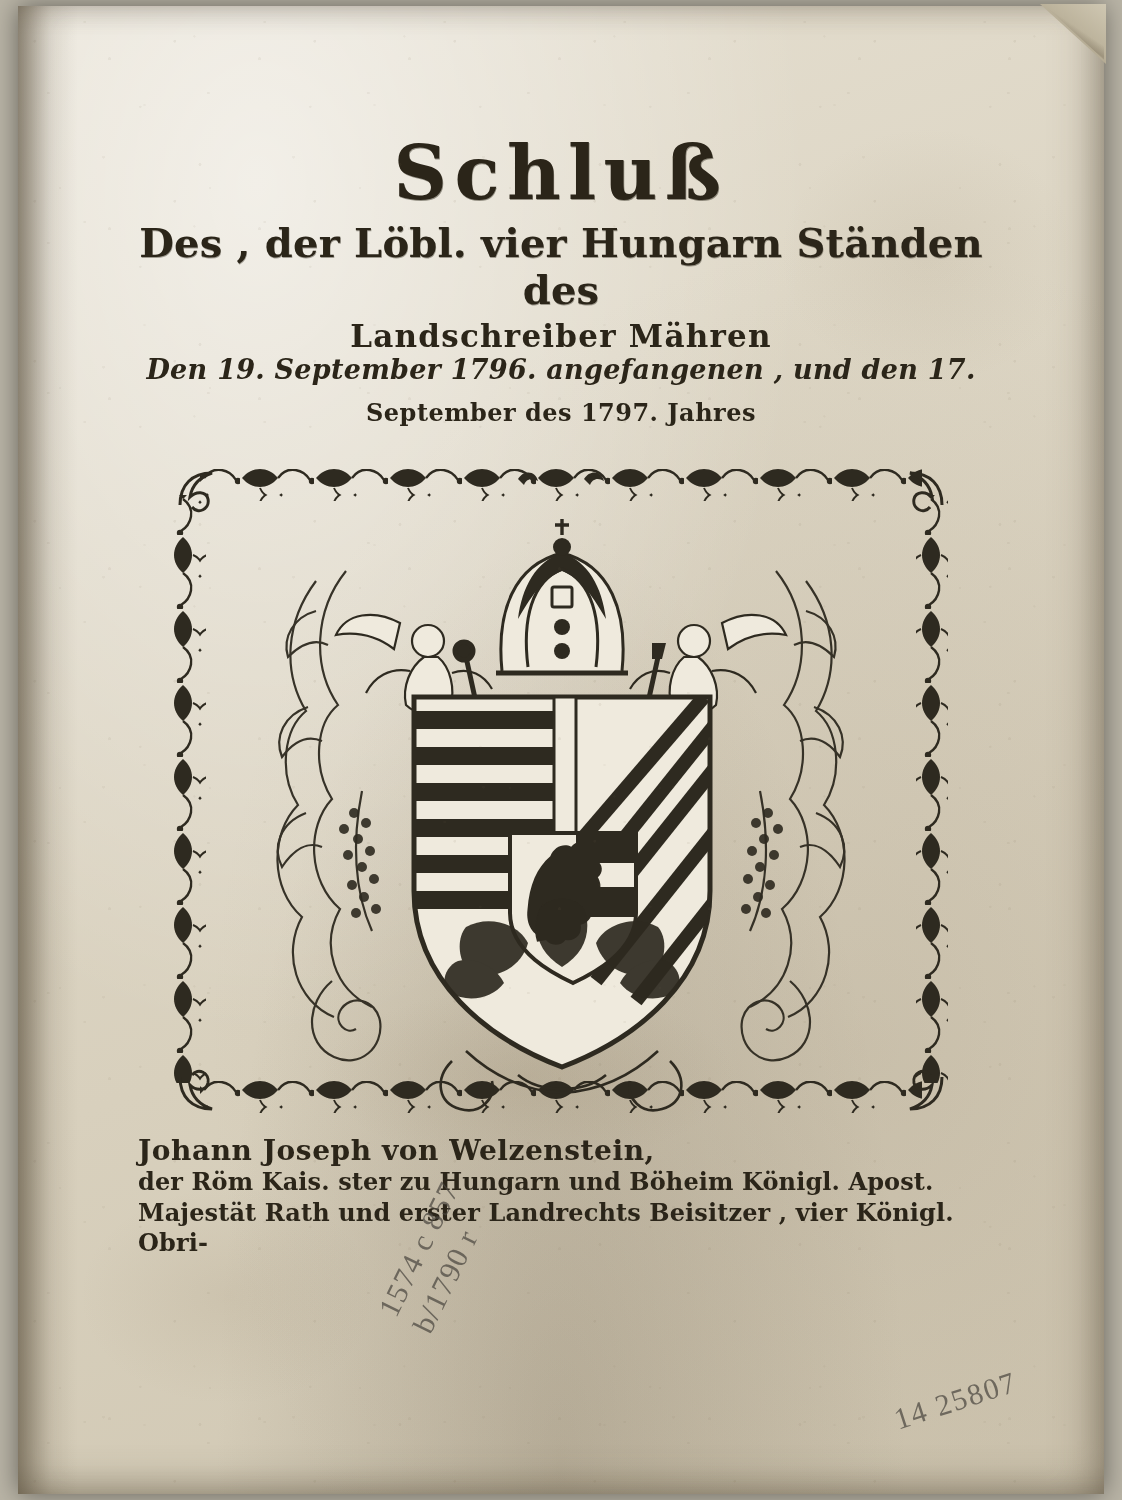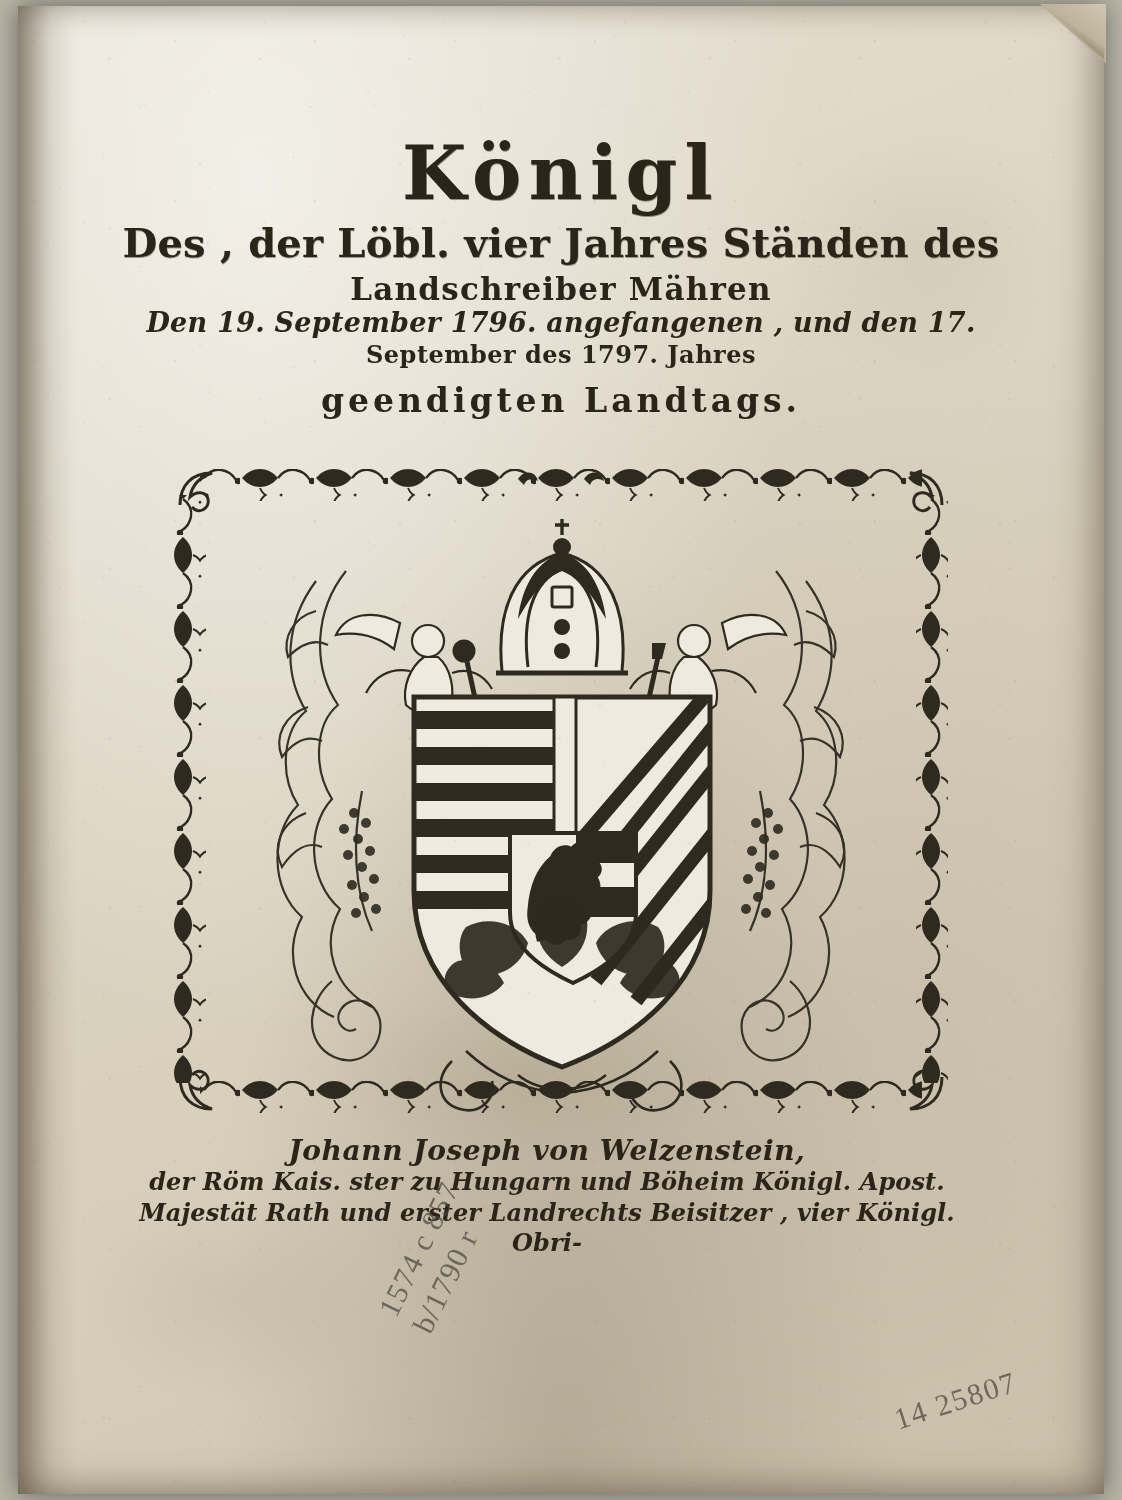"Königl" div.fraktur { text: Königl -> Schluß }
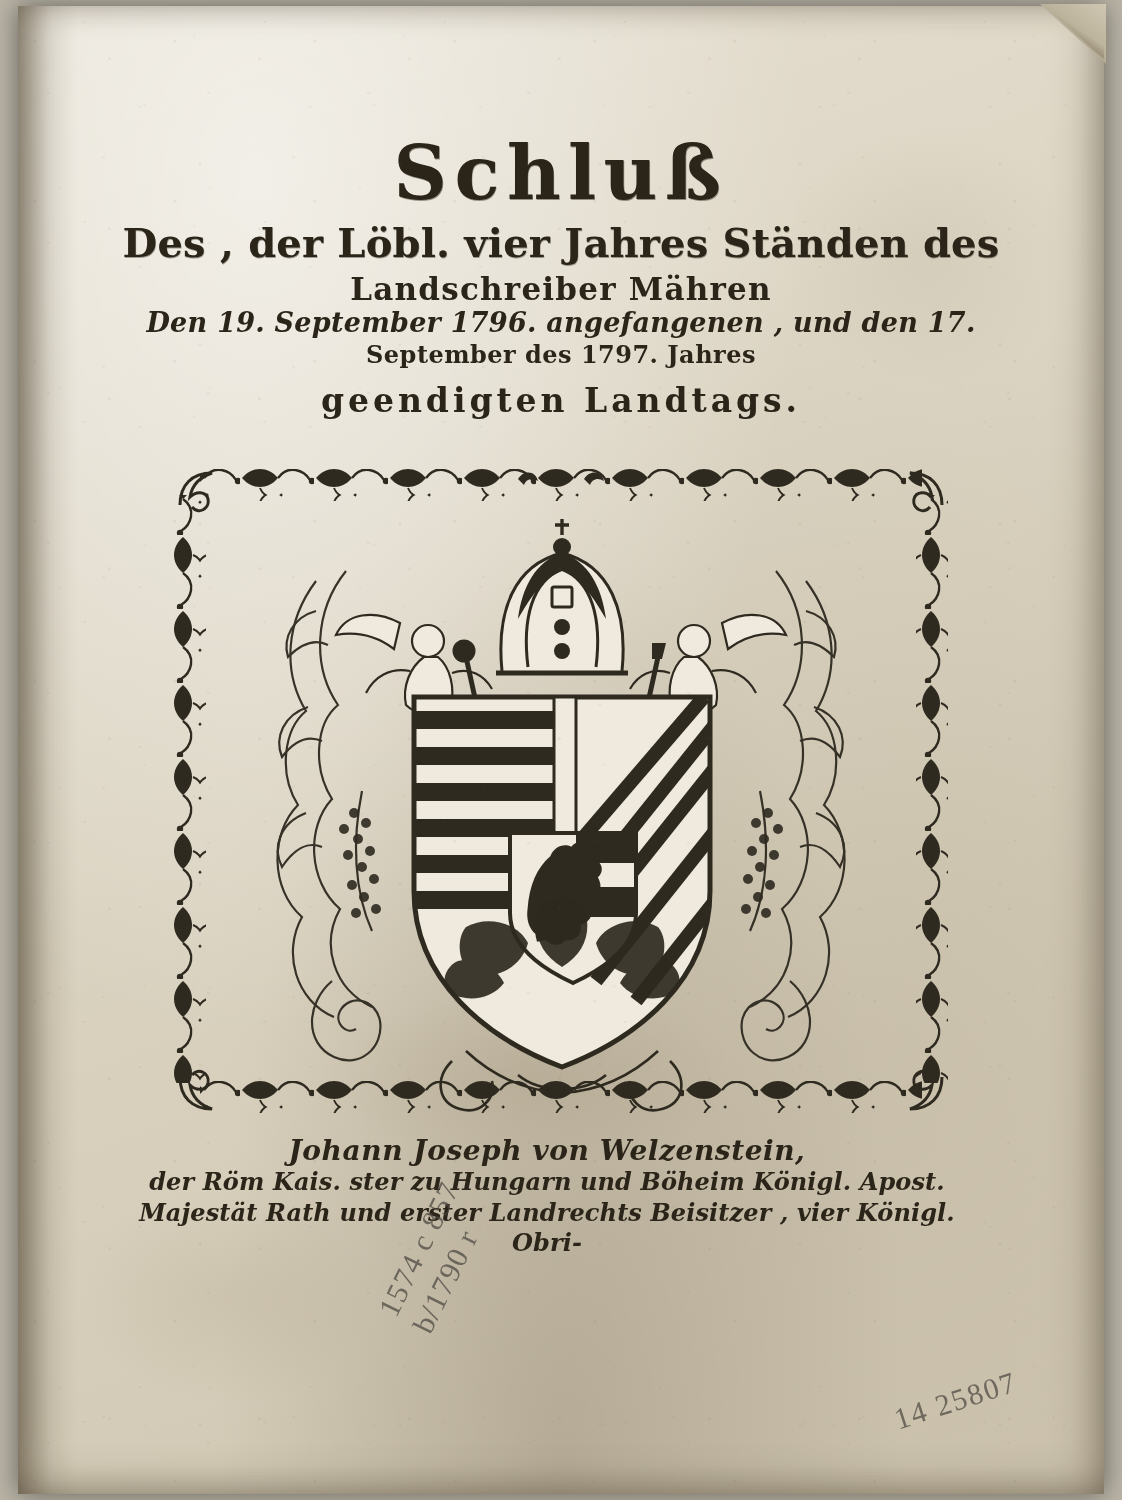"Des , der Löbl. vier" div.fraktur { text: Jahres -> Hungarn }
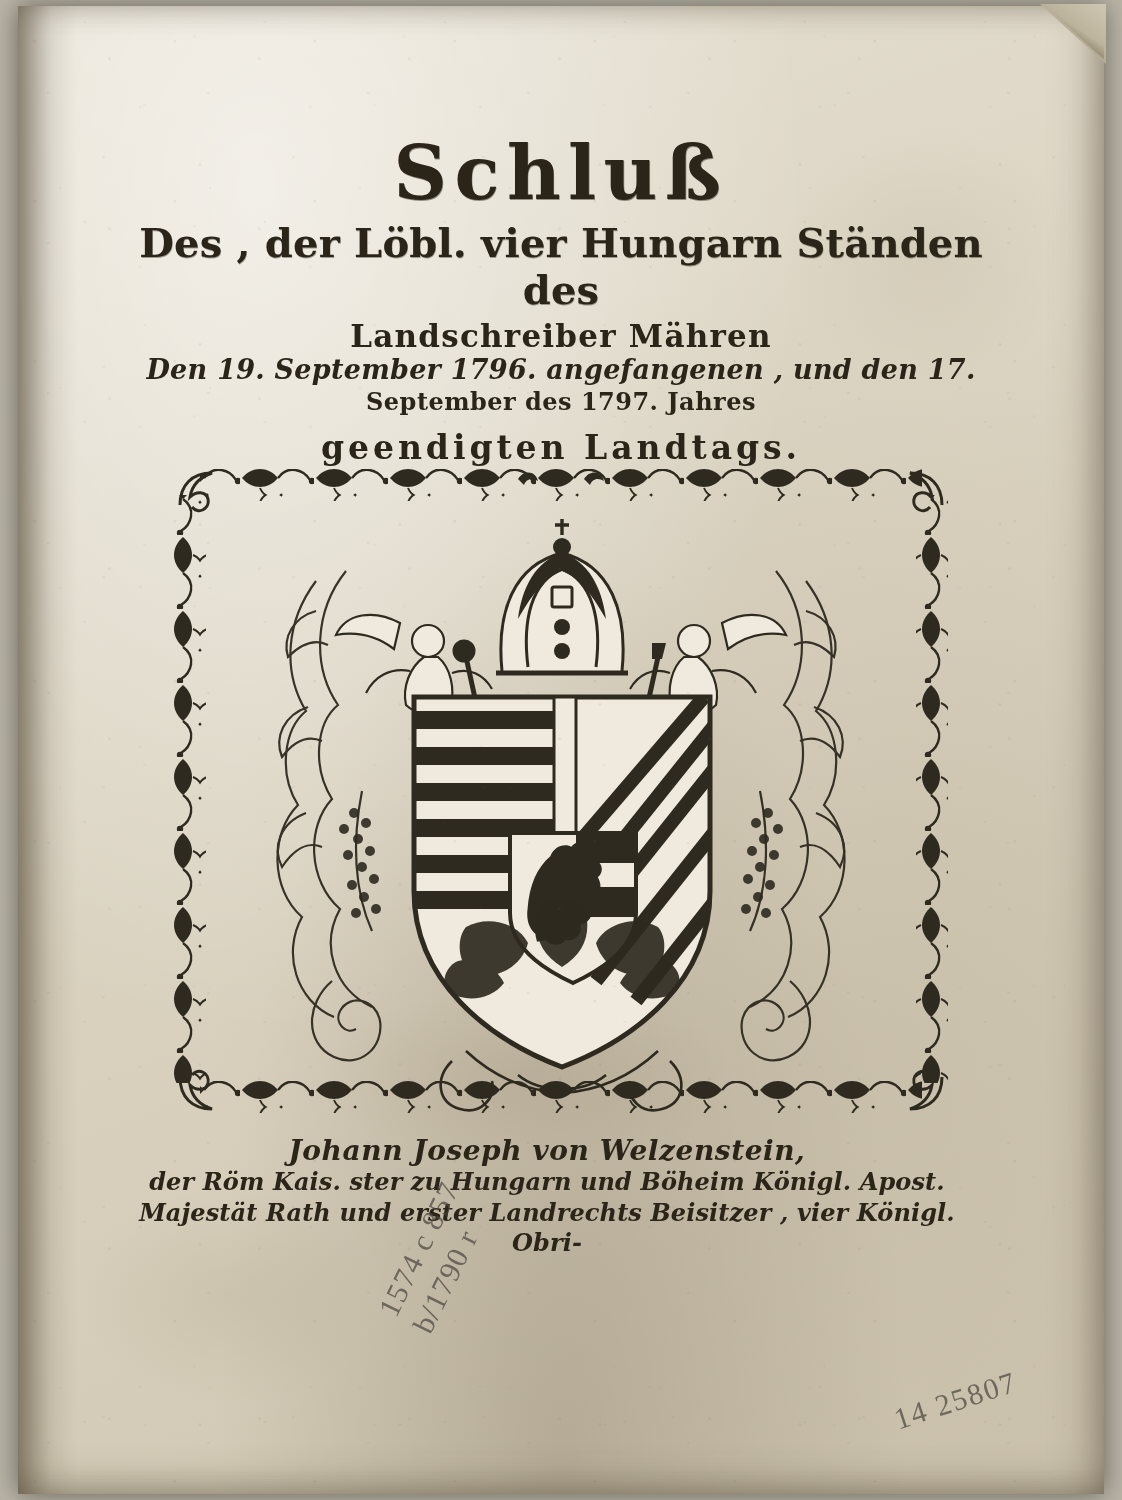"September des 1797. Jahres" .t-line5 { margin-top: 2px -> 13px }
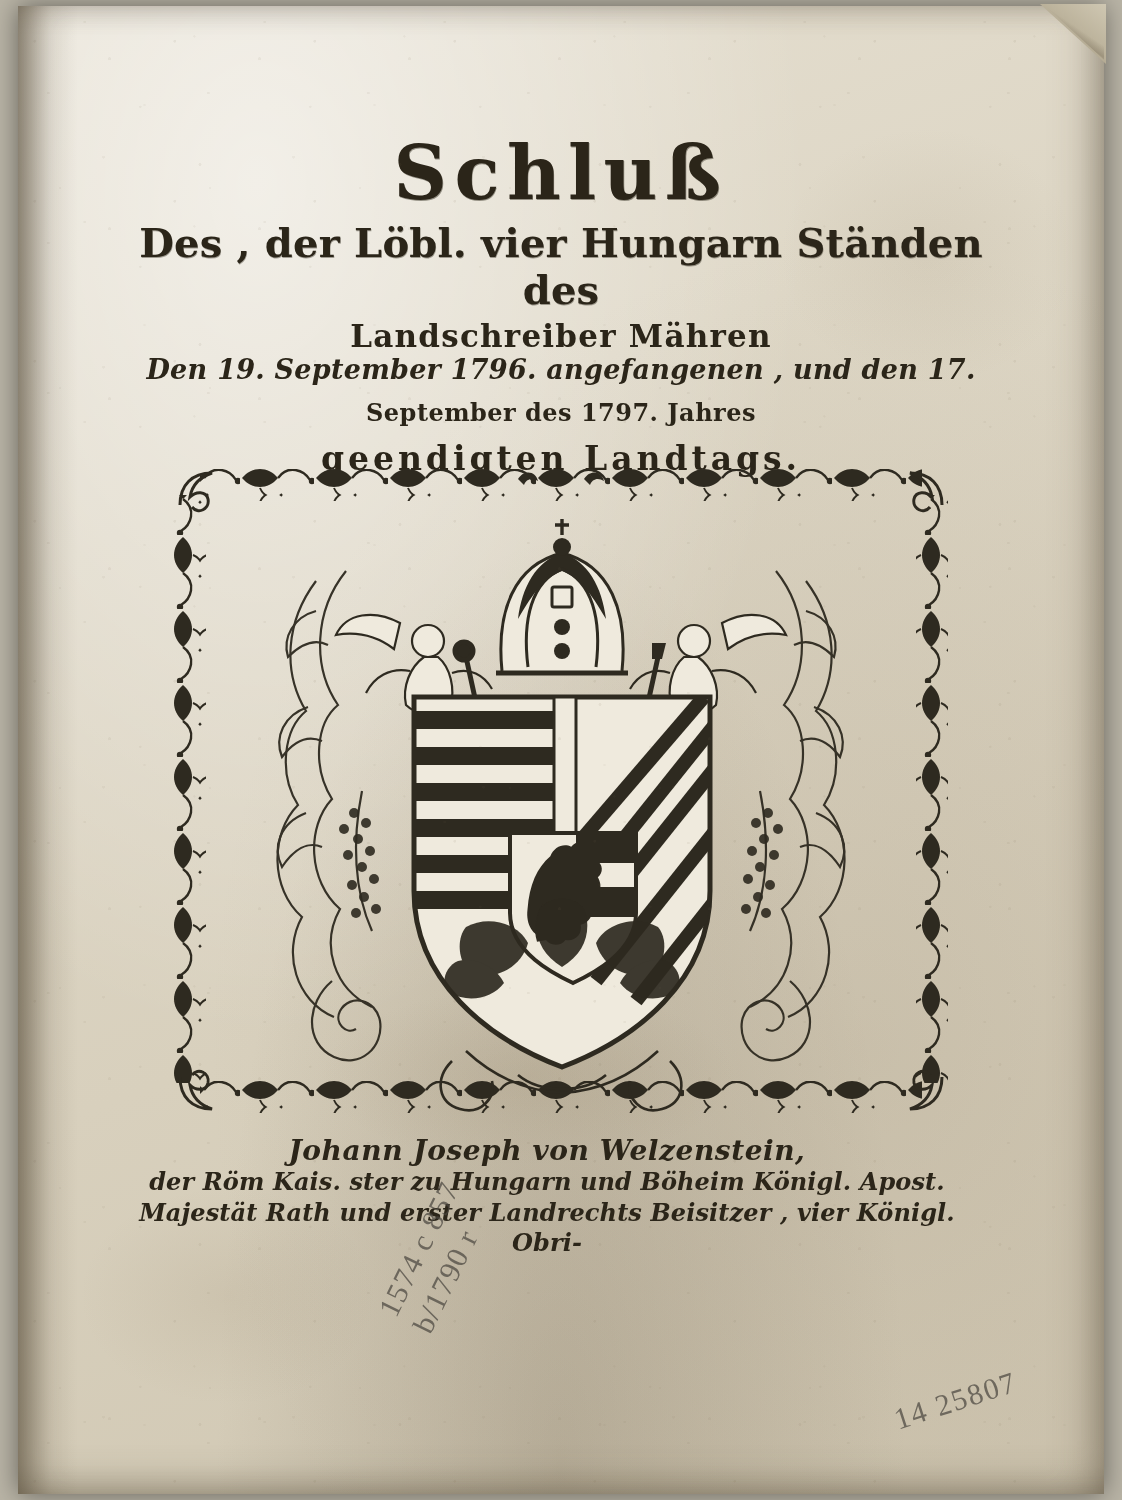"geendigten Landtags." div.fraktur { html: <div>geendigten Landtags.</div> -> none }
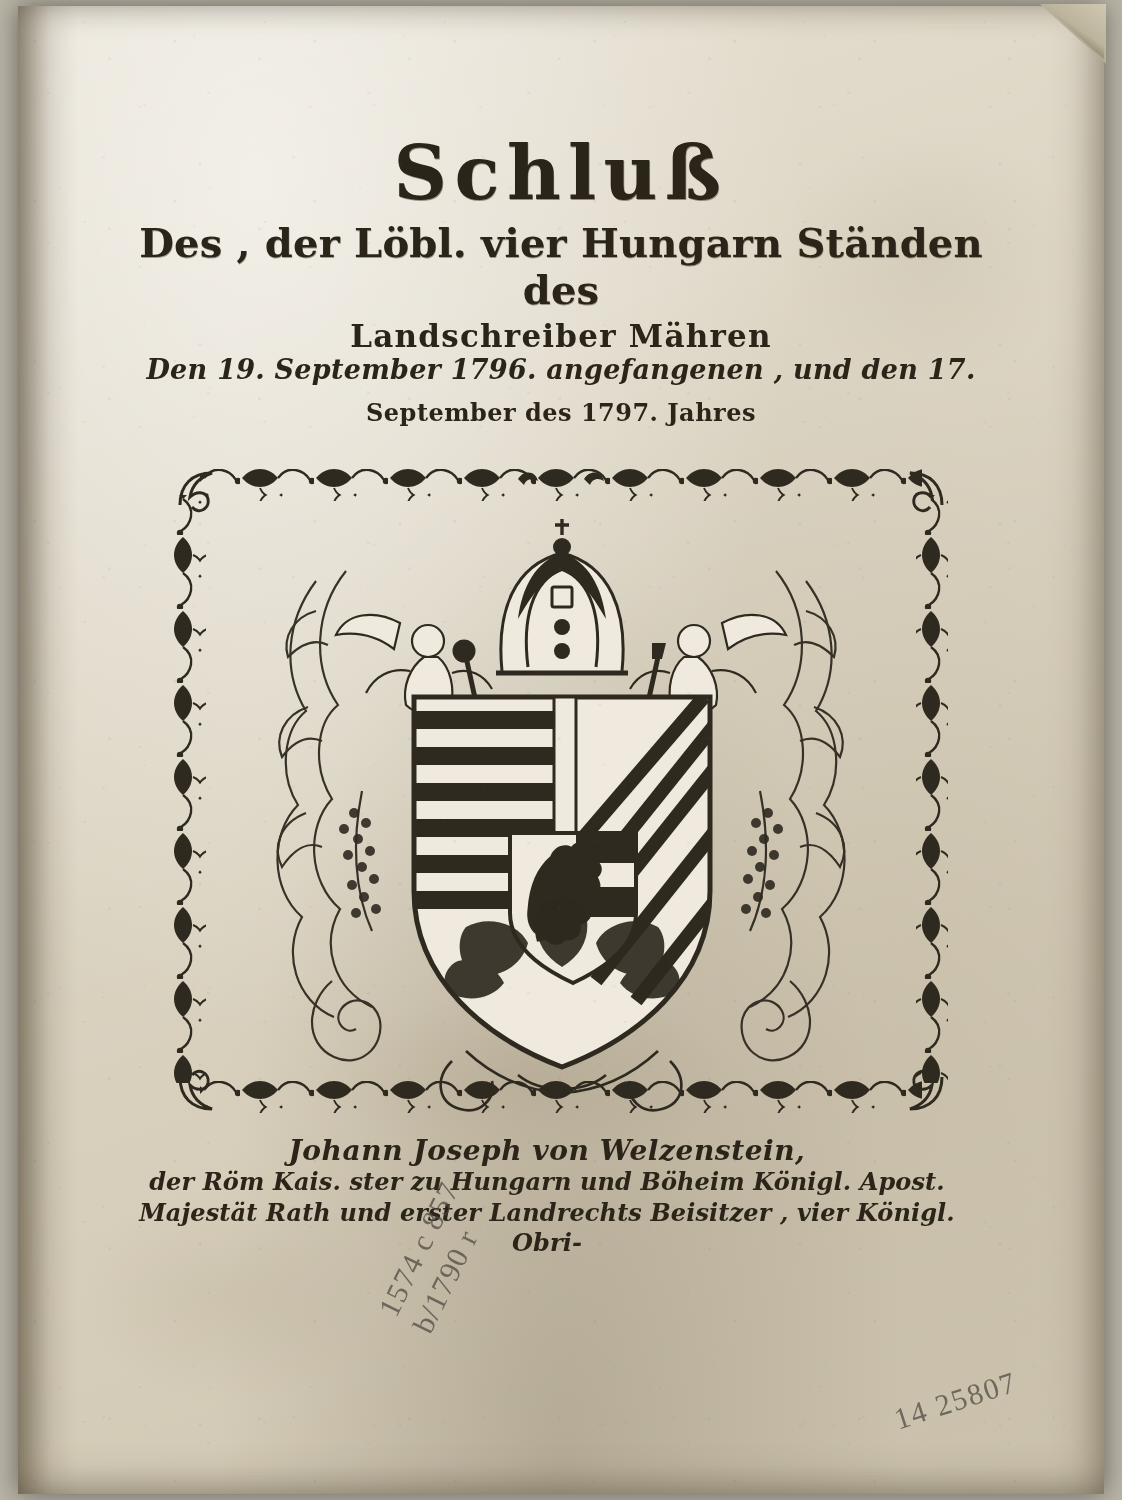"Johann Joseph von Welzenstein," .imprint { font-style: italic -> none; left: 104px -> 120px; text-align: center -> none }
